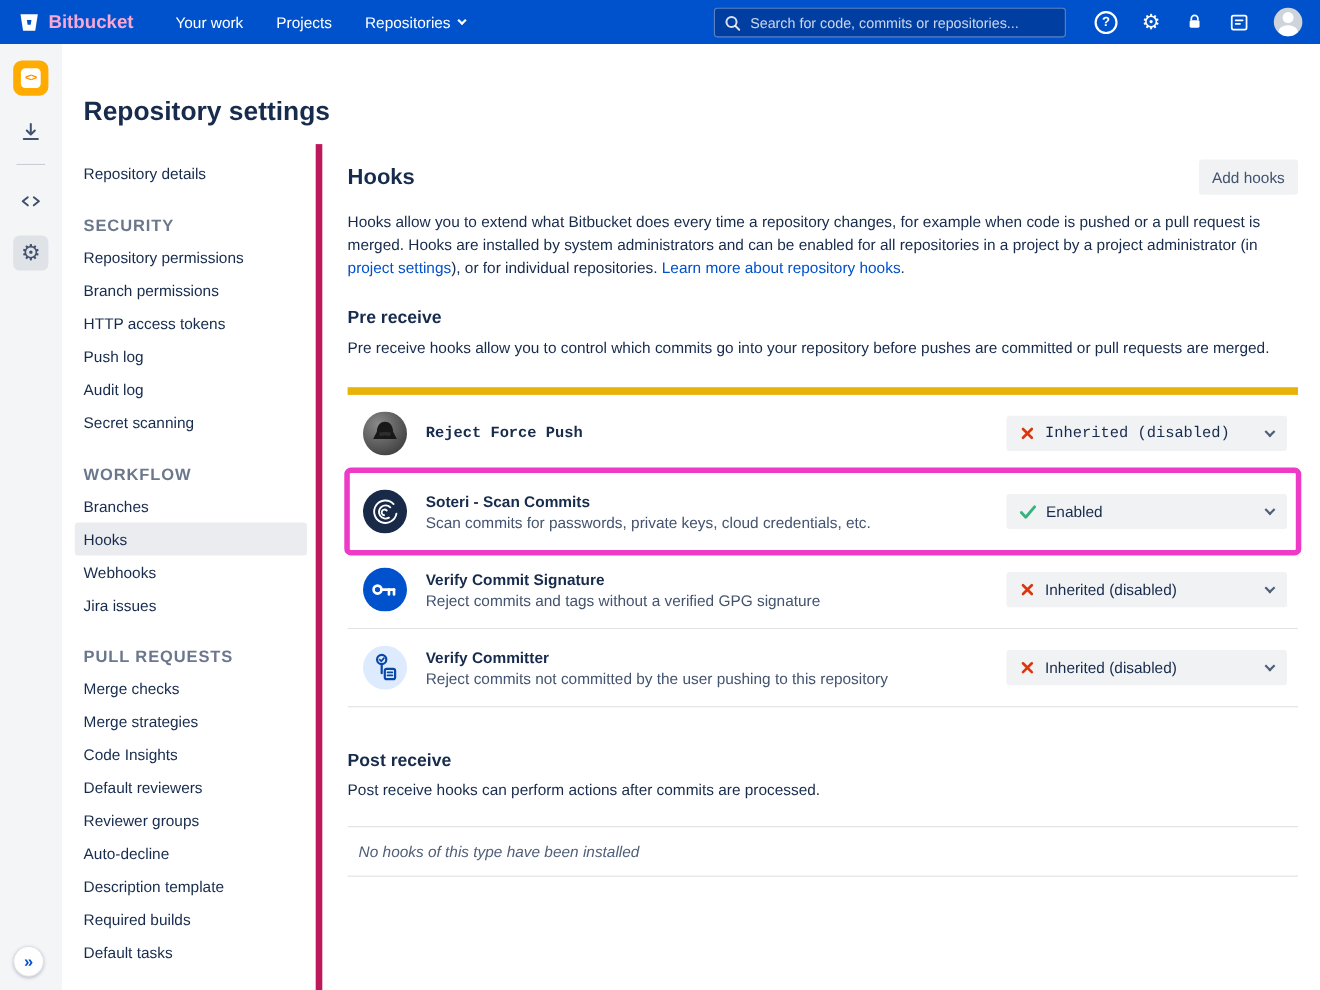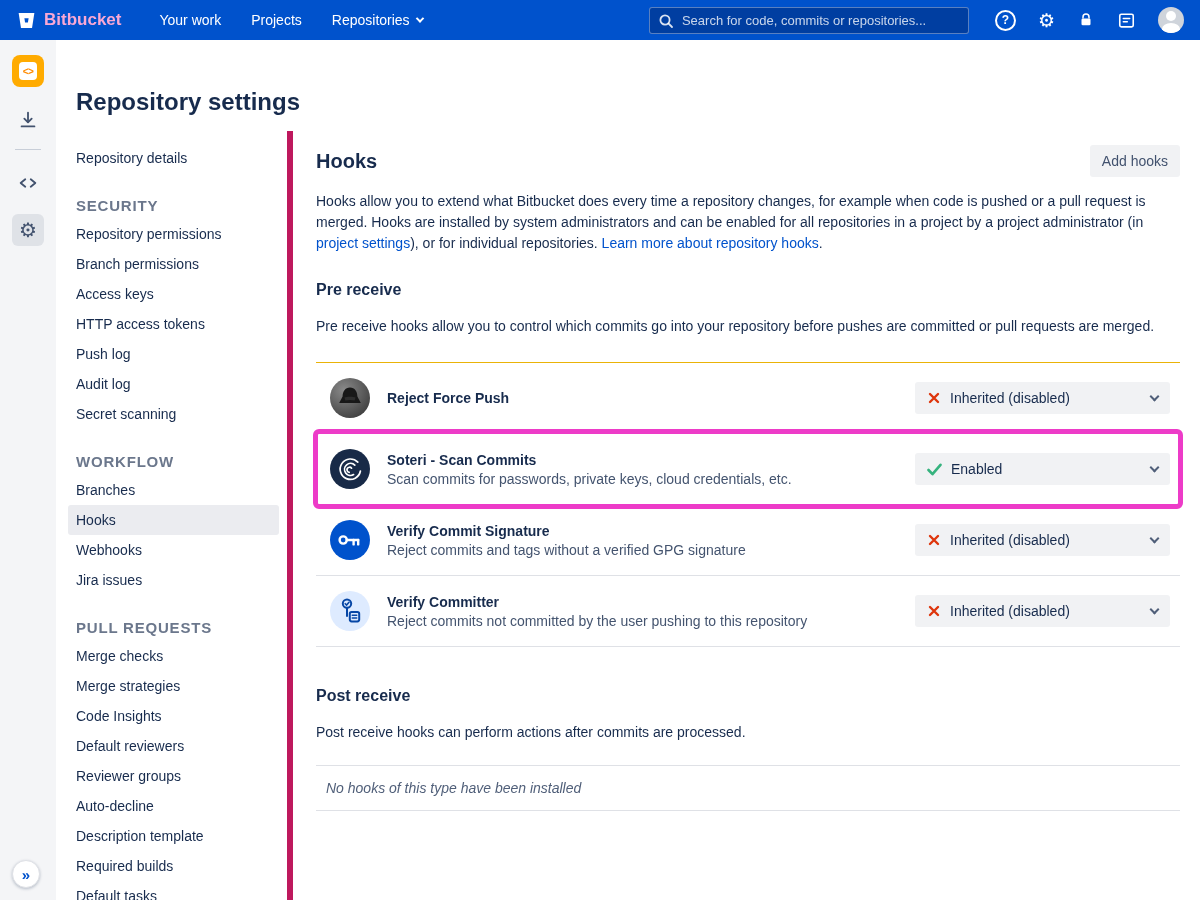"Access keys" div.side-item { html: <div>Access keys</div> -> none }
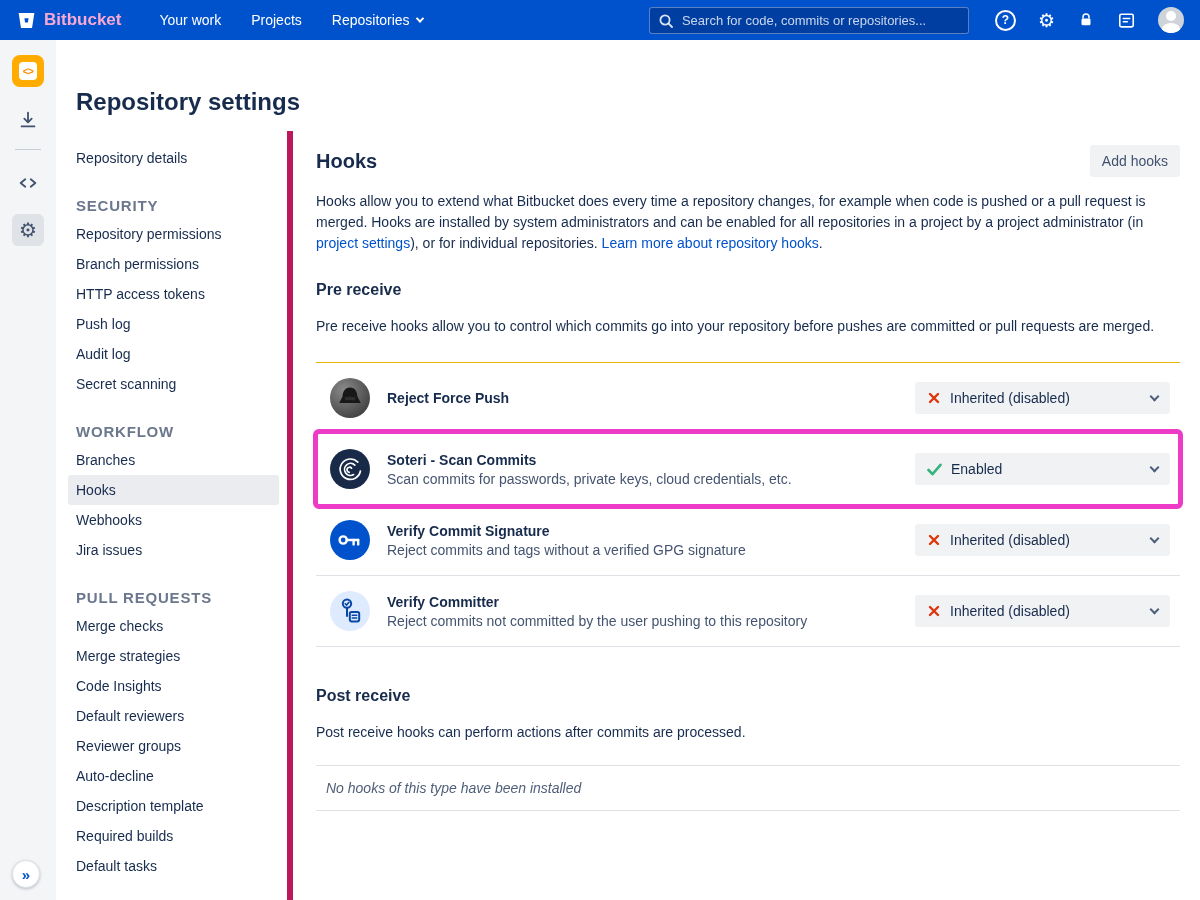"Pre receive hooks allow you" .section-desc { margin-top: 17px -> 7px }
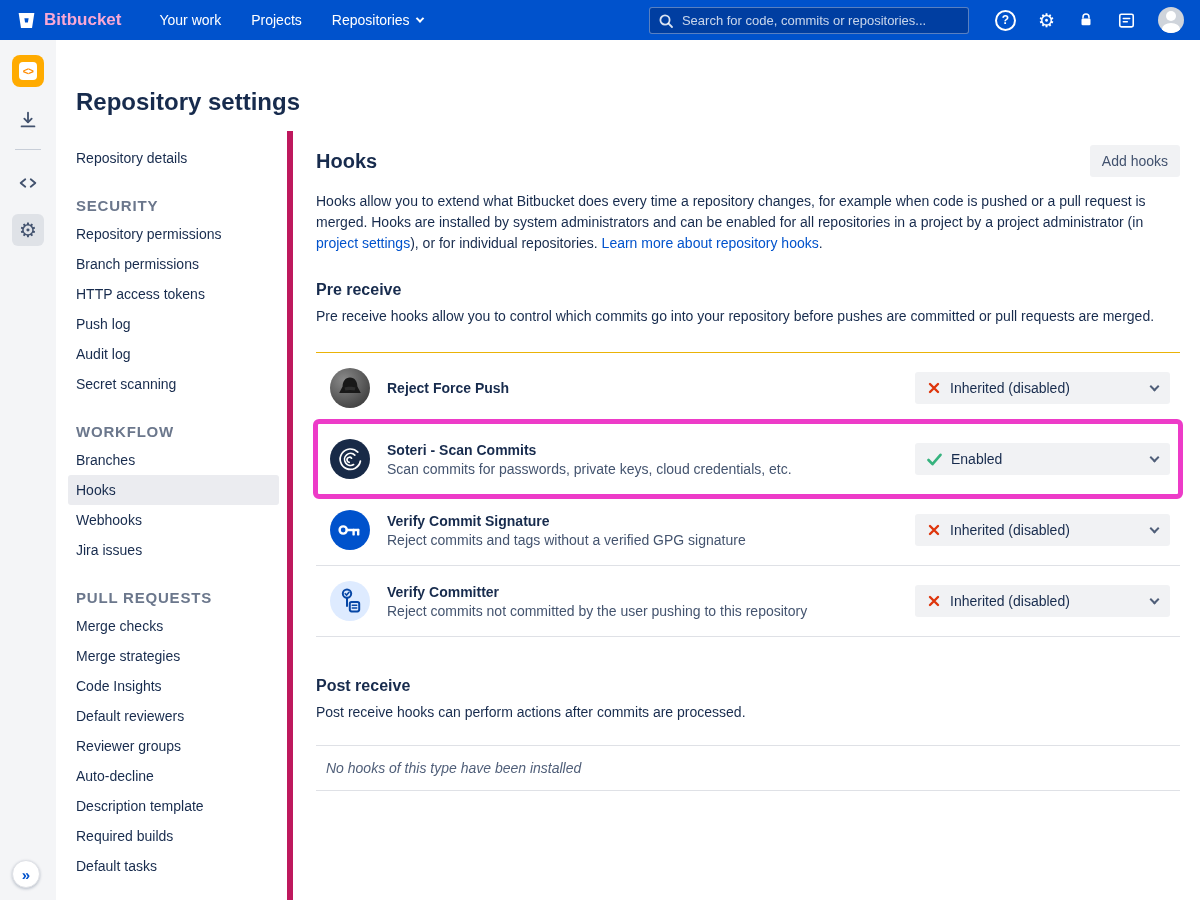"Reject Force Push" .hook-row:first-child { border-top: 1px solid #eab308 -> 7px solid #eab308; font-family: none -> Liberation Mono, monospace }
